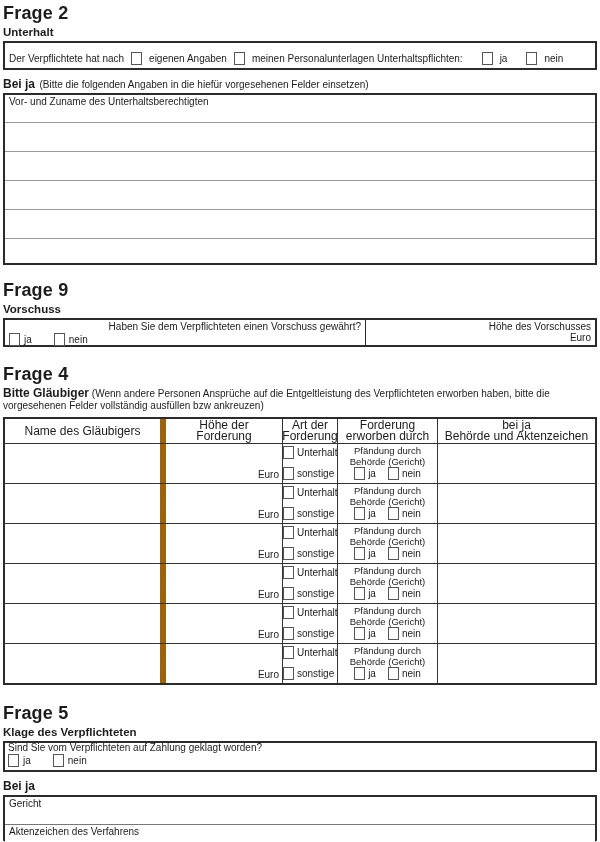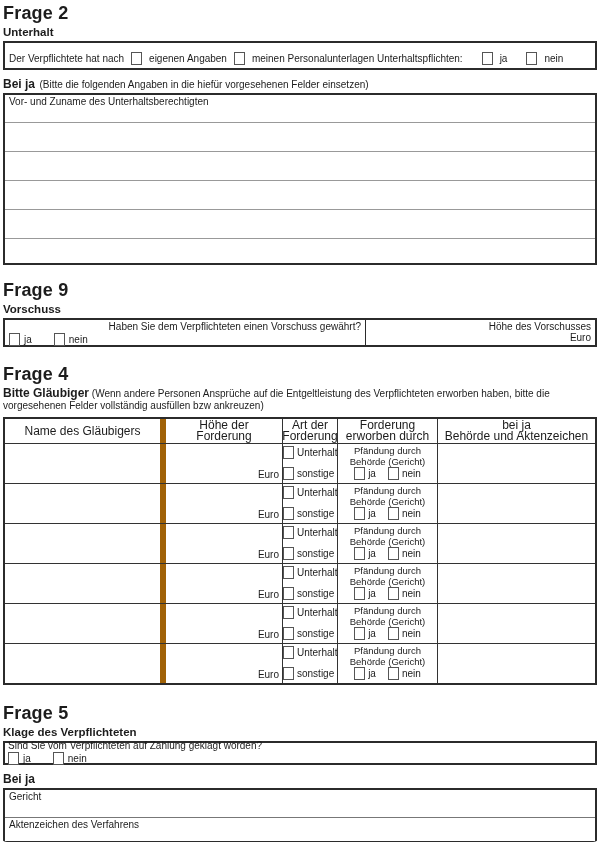"Sind Sie vom Verpflichteten auf" .q-box { height: 24px -> 31px; justify-content: center -> flex-end }
